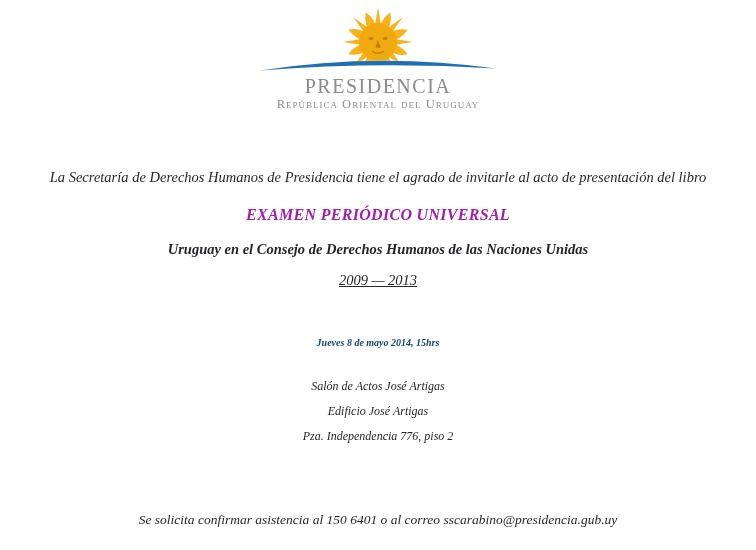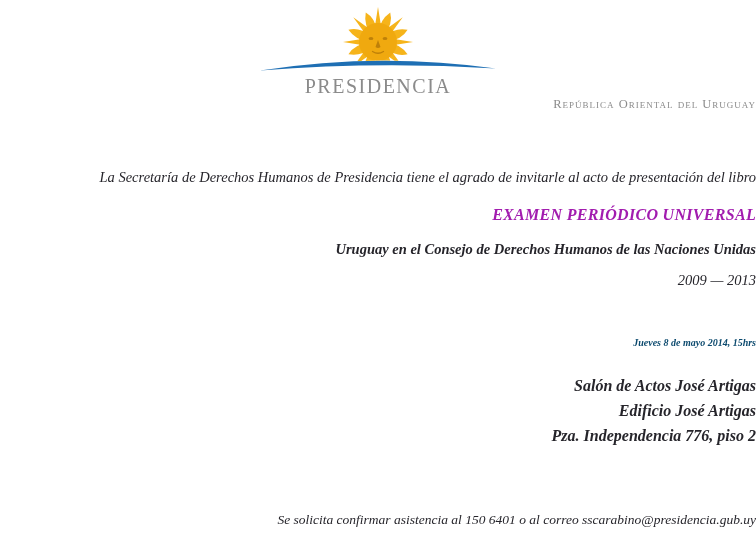"República Oriental del Uruguay" .wordmark-sub { text-align: right -> center }
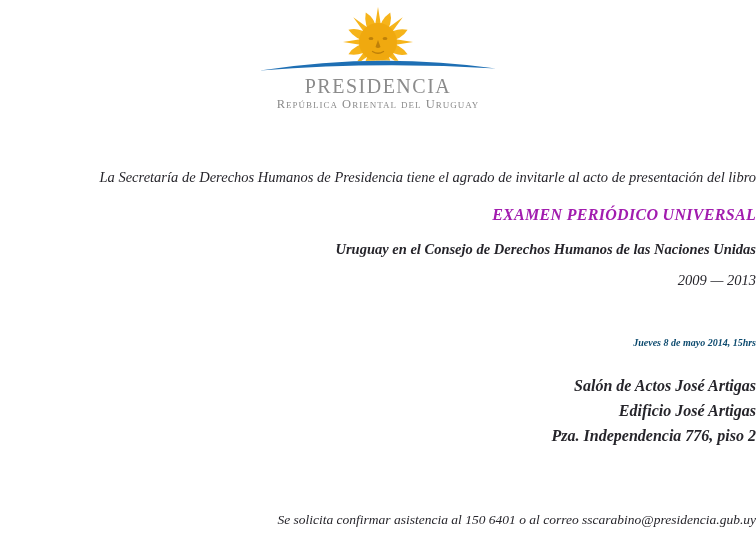"La Secretaría de Derechos Humanos" .content { text-align: right -> center }
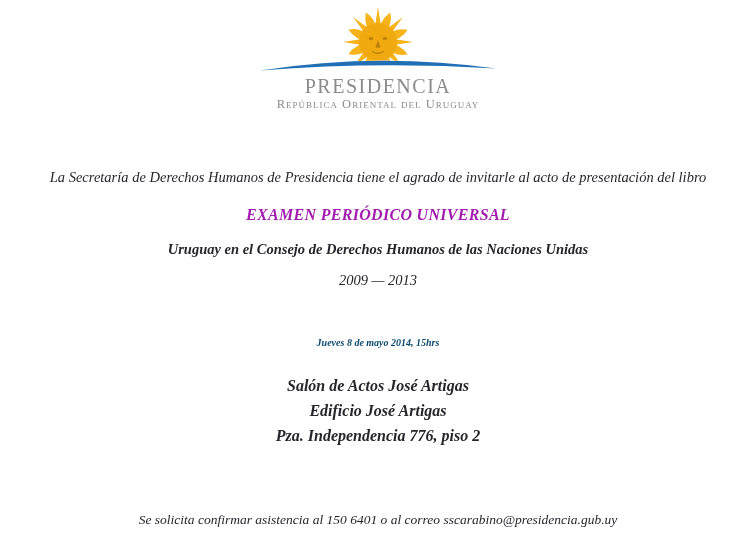"2009 — 2013" .period { text-decoration: none -> underline }
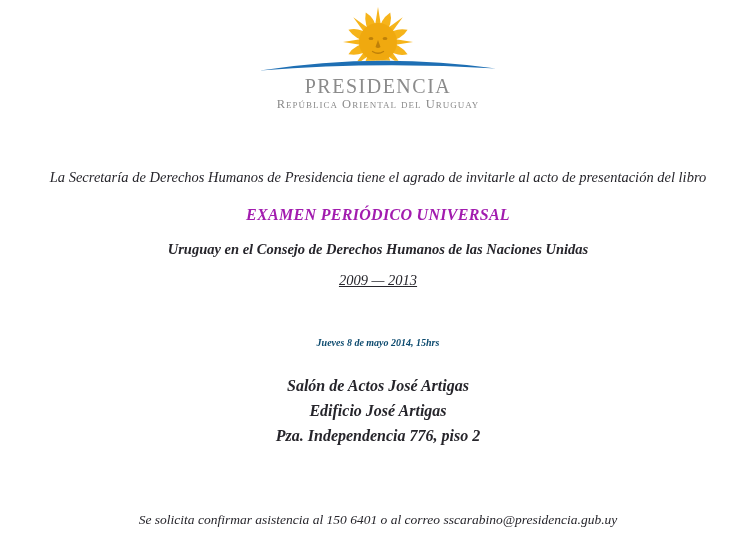"Salón de Actos José Artigas" .venue { font-size: 16px -> 12px; font-weight: bold -> none }
